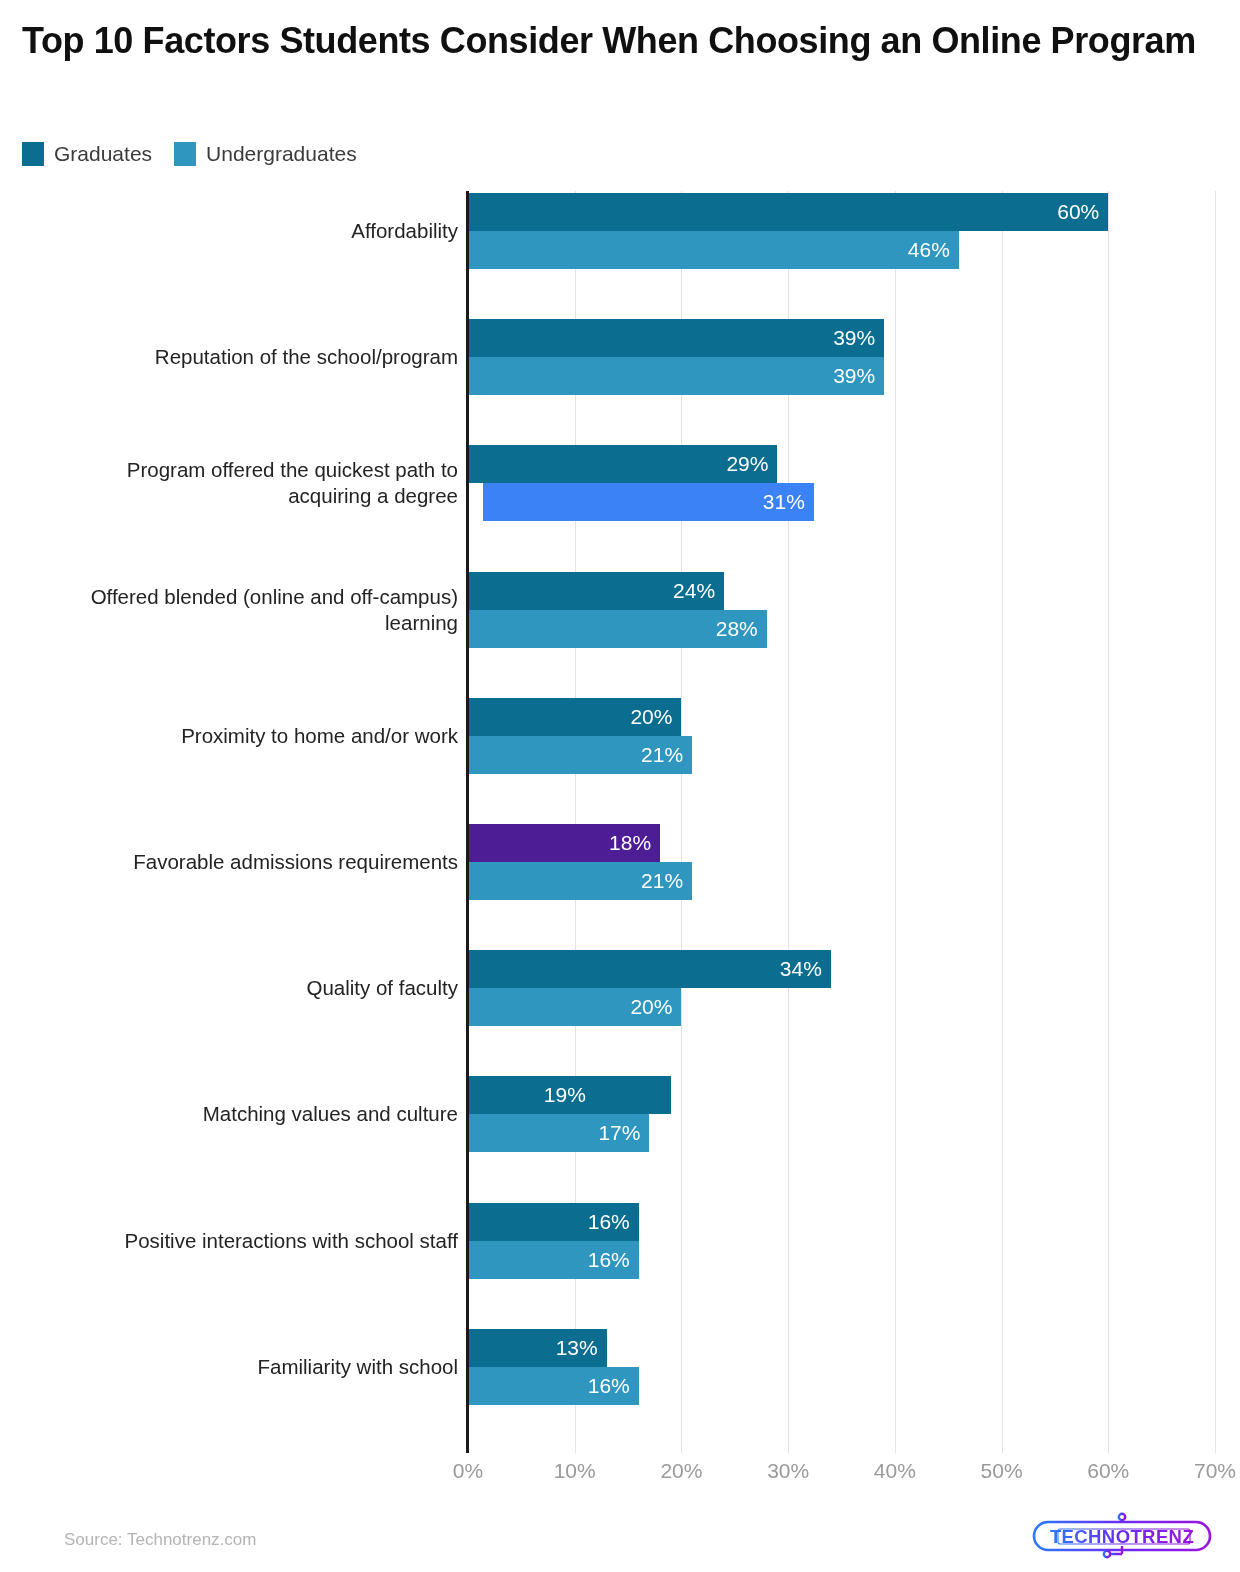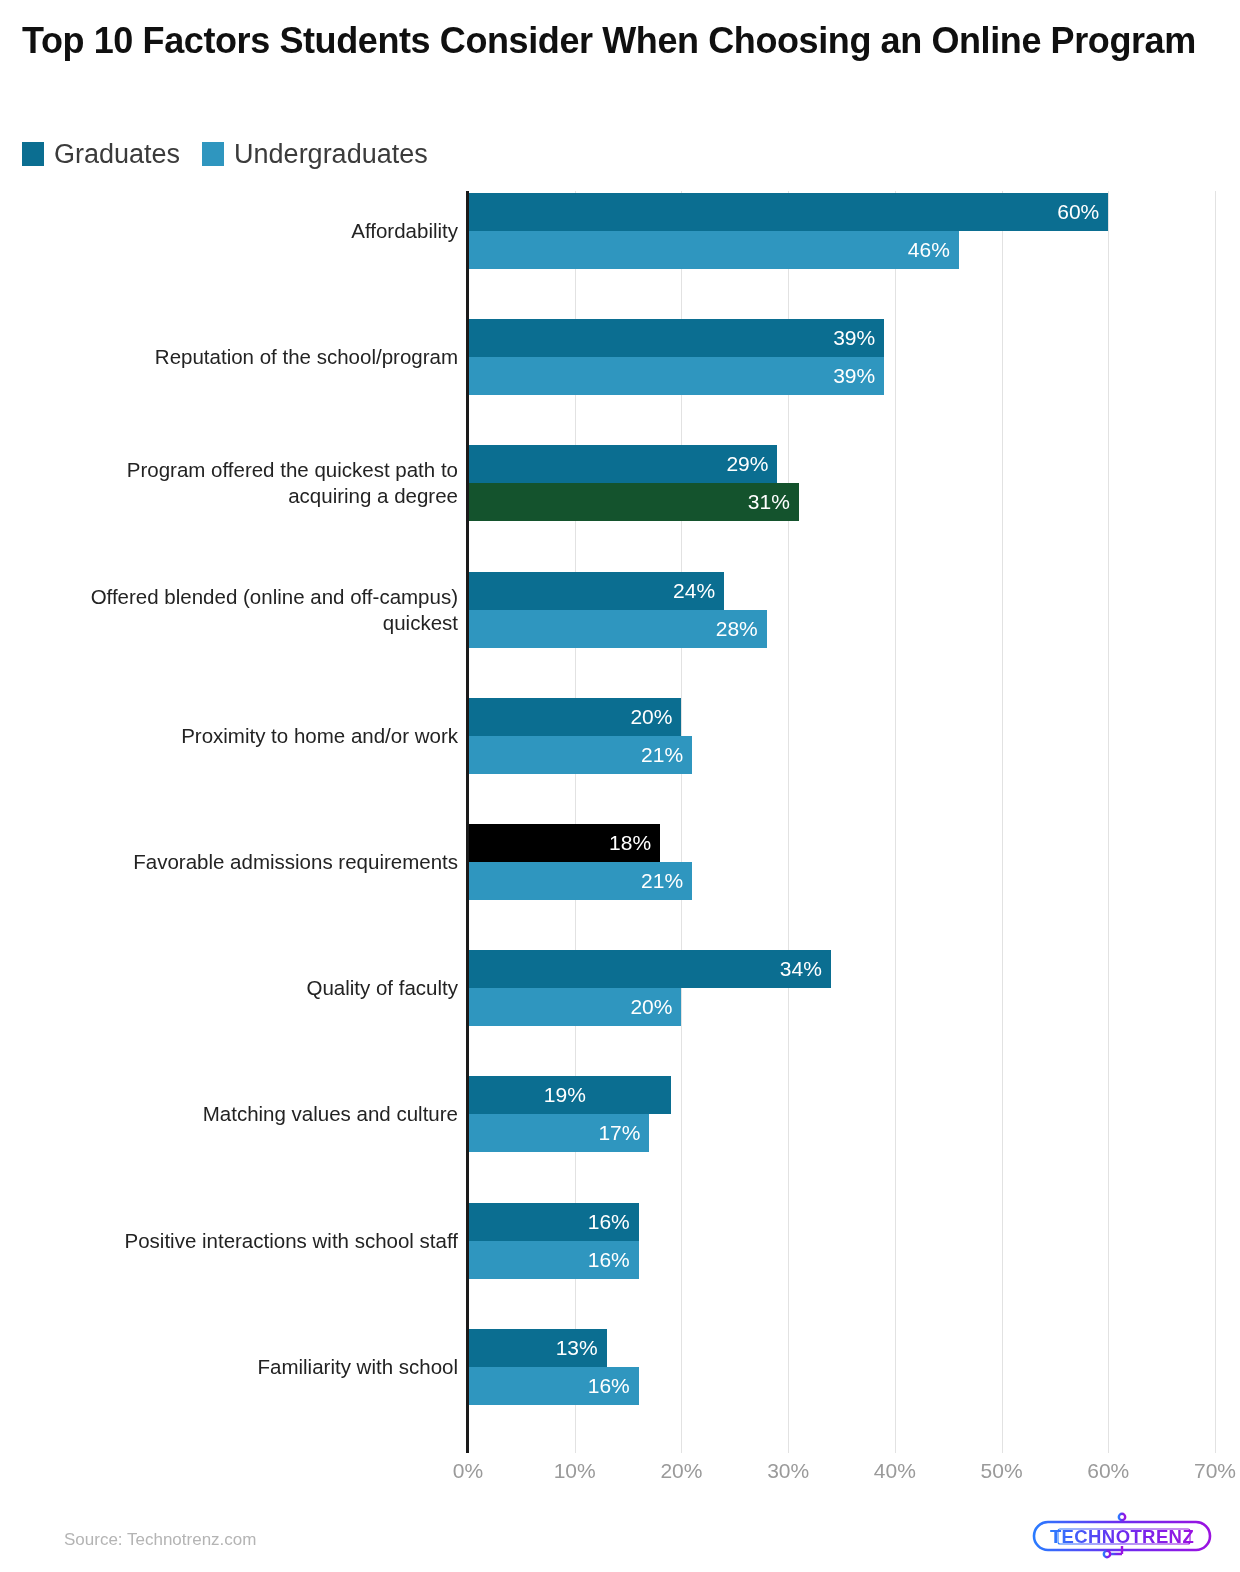"Graduates" .legend-label { font-size: 27px -> 21px }
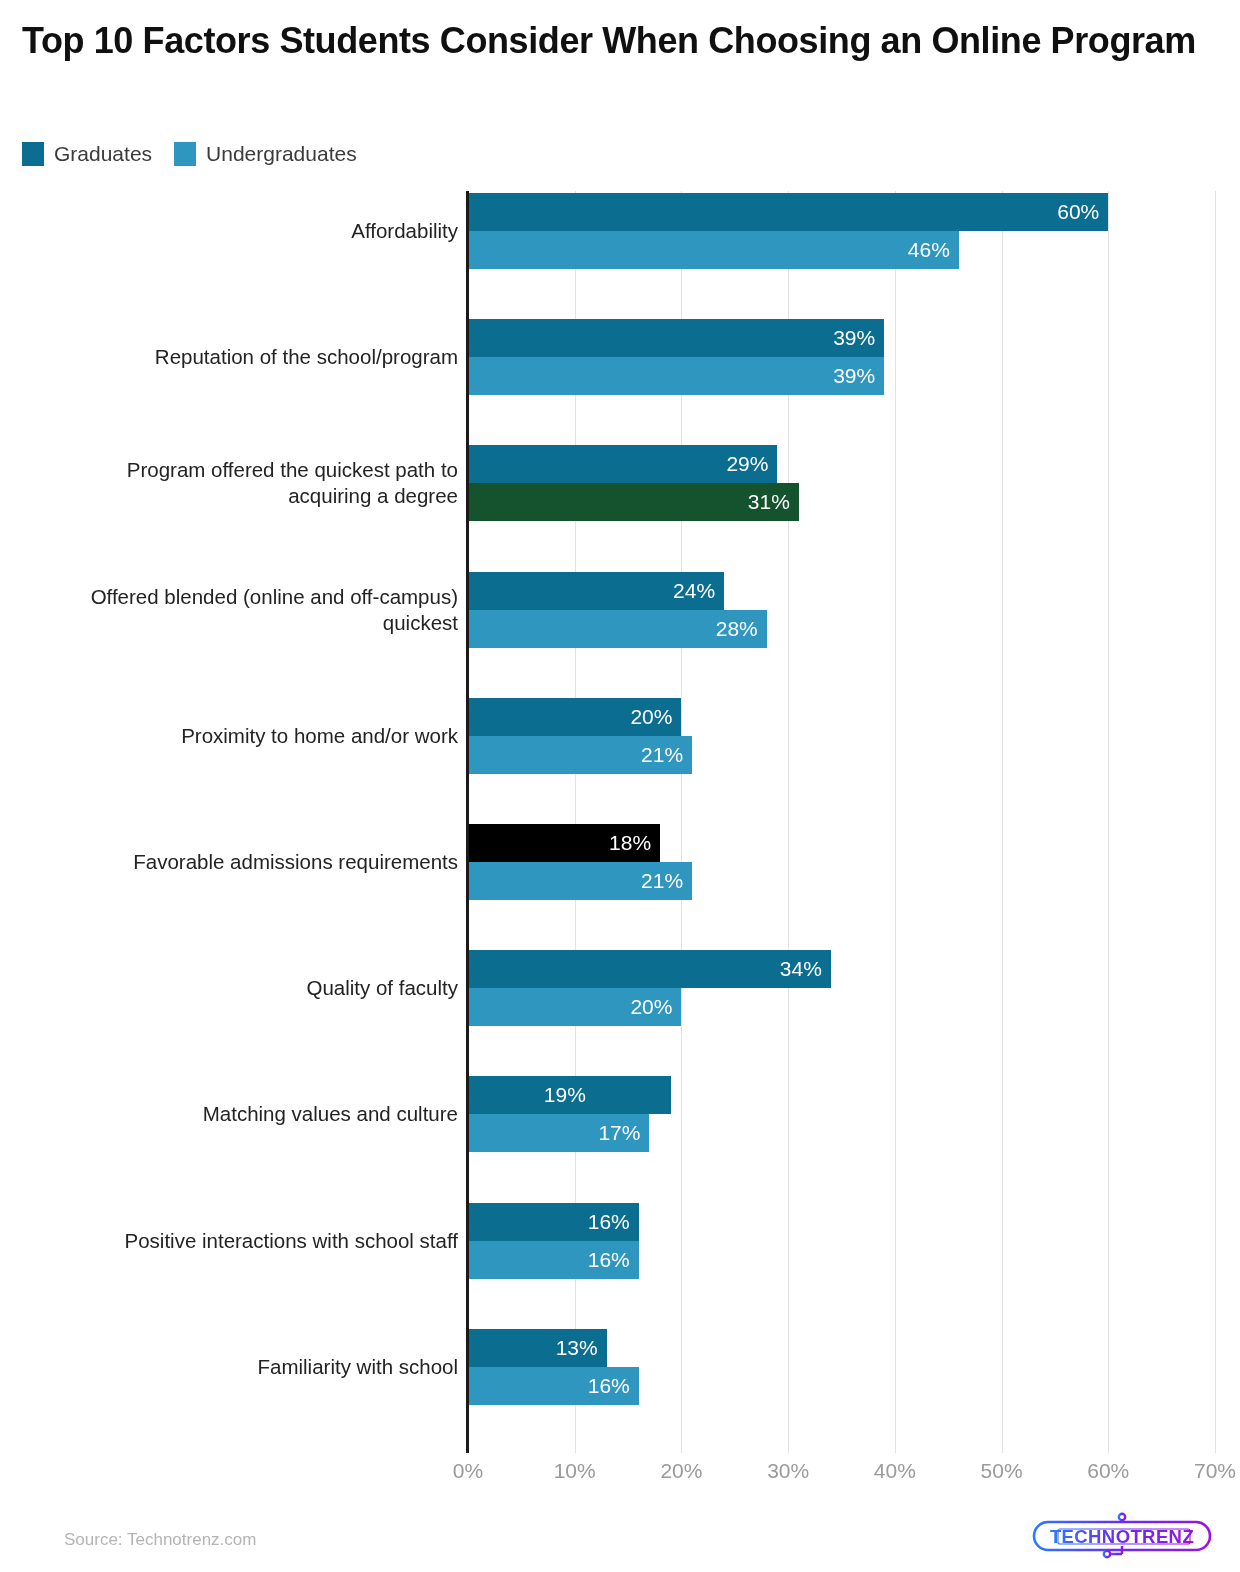"31%" div.bar { background: #14532d -> #3b82f6; left: 0px -> 15px }
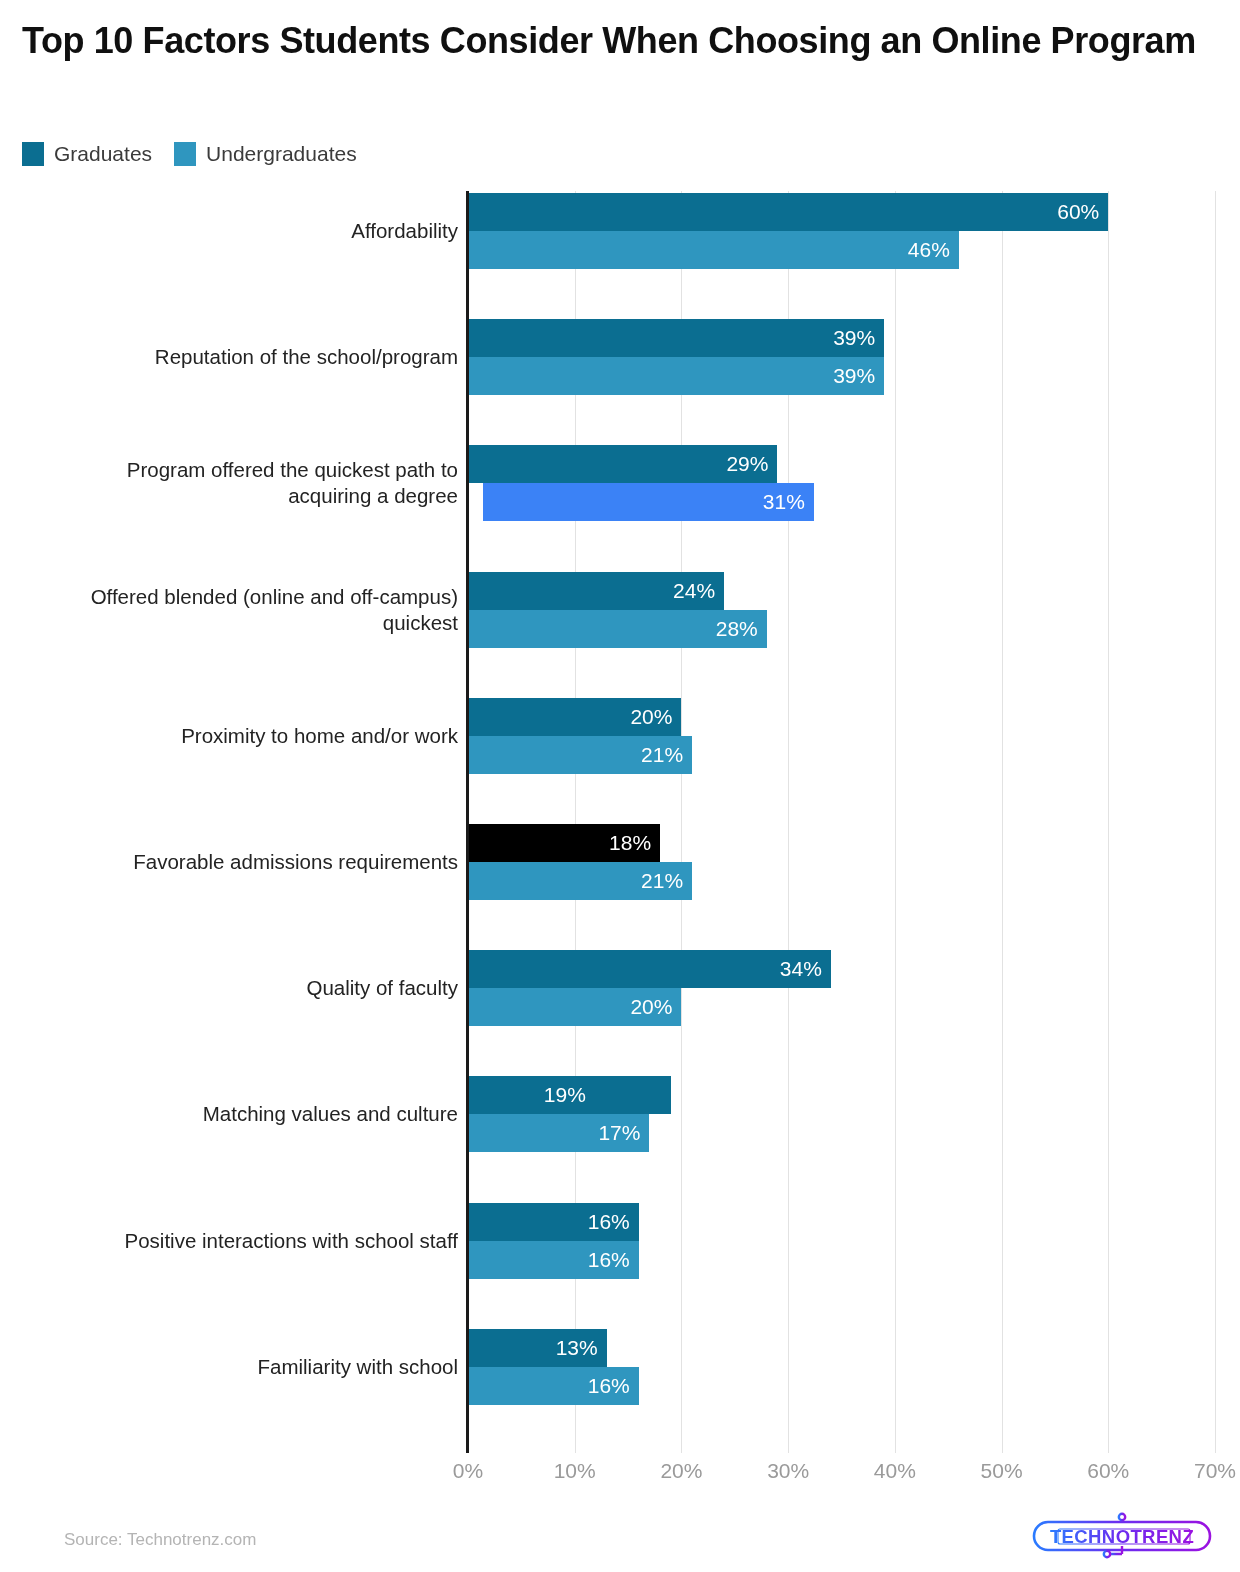"quickest" span { text: quickest -> learning }
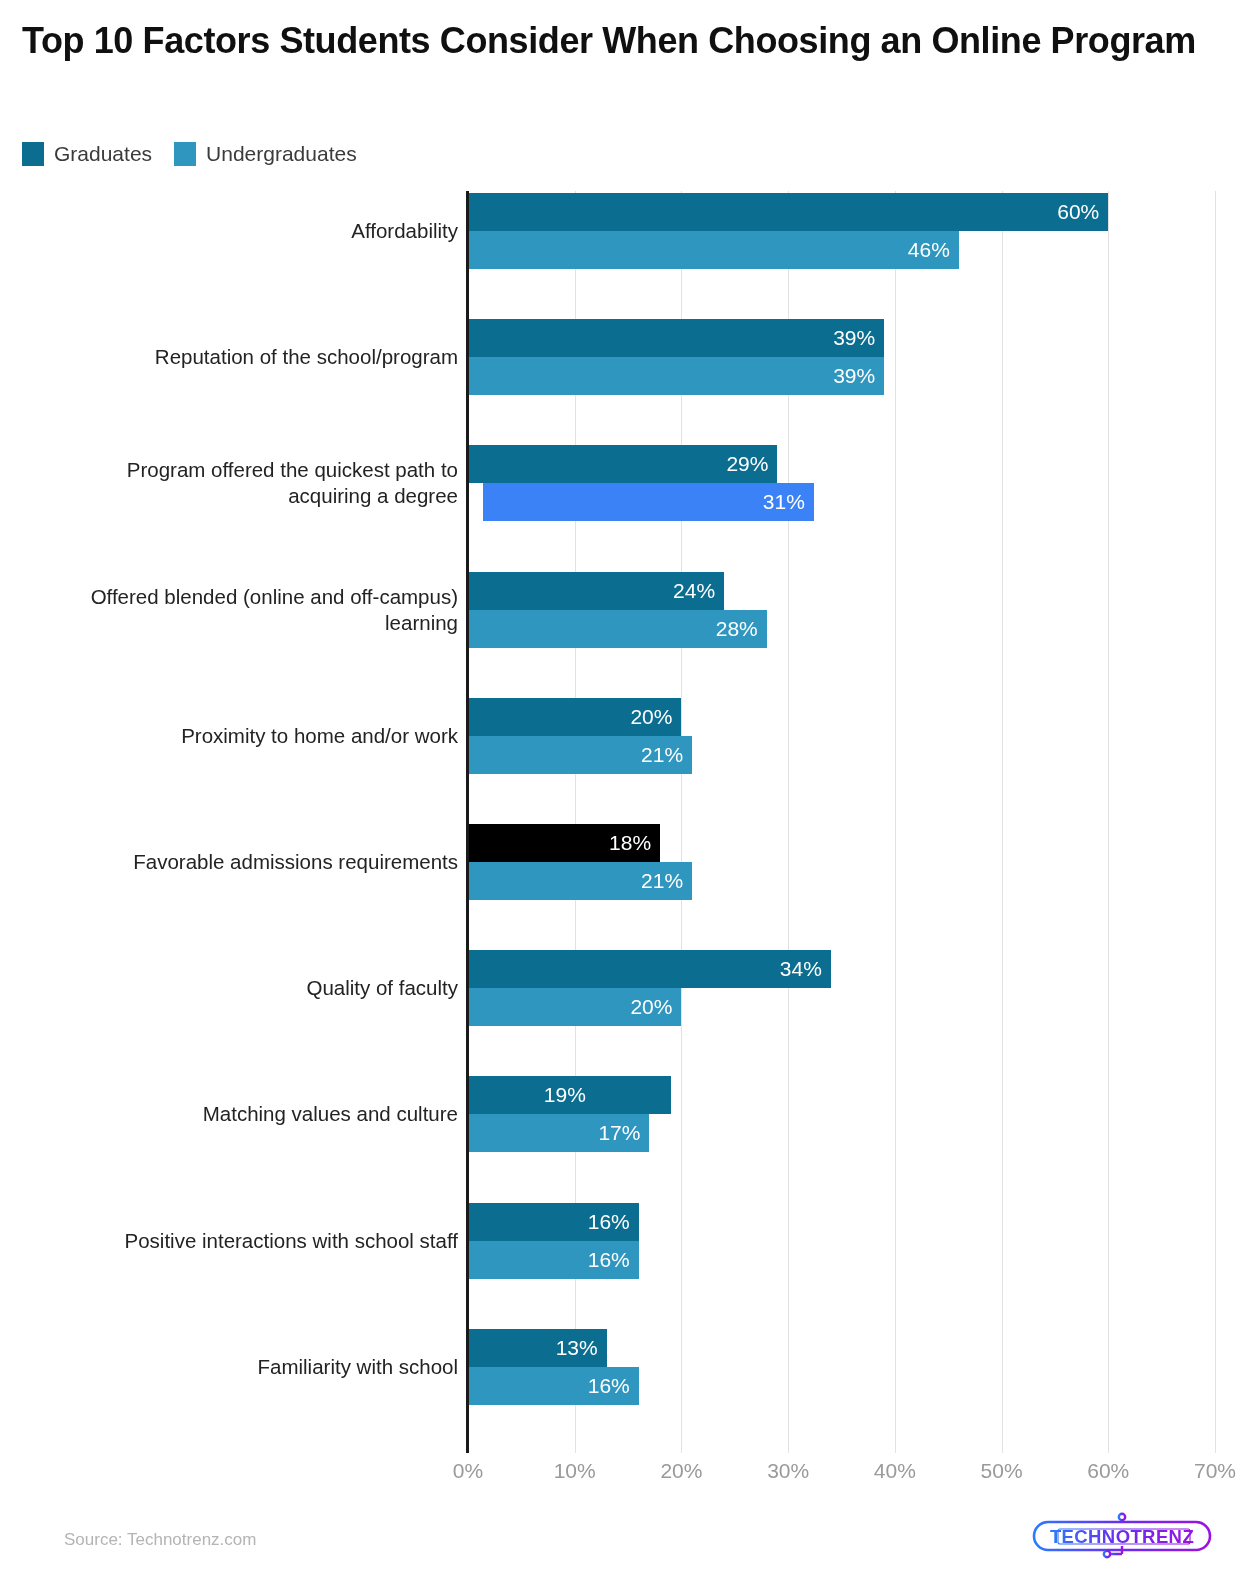"18%" div.bar { background: #000000 -> #4c1d95 }
